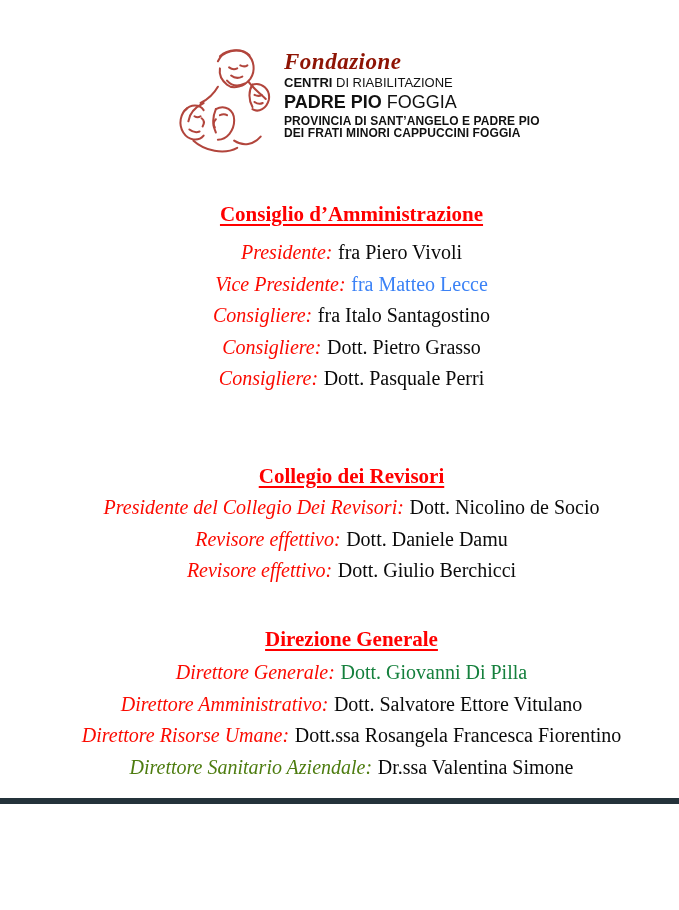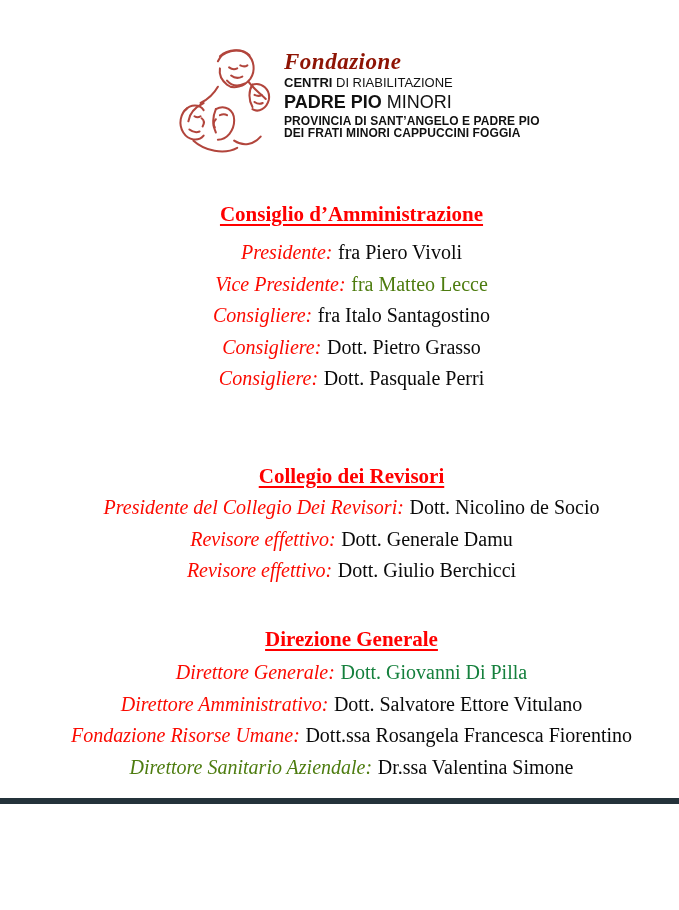"MINORI" span { text: MINORI -> FOGGIA }
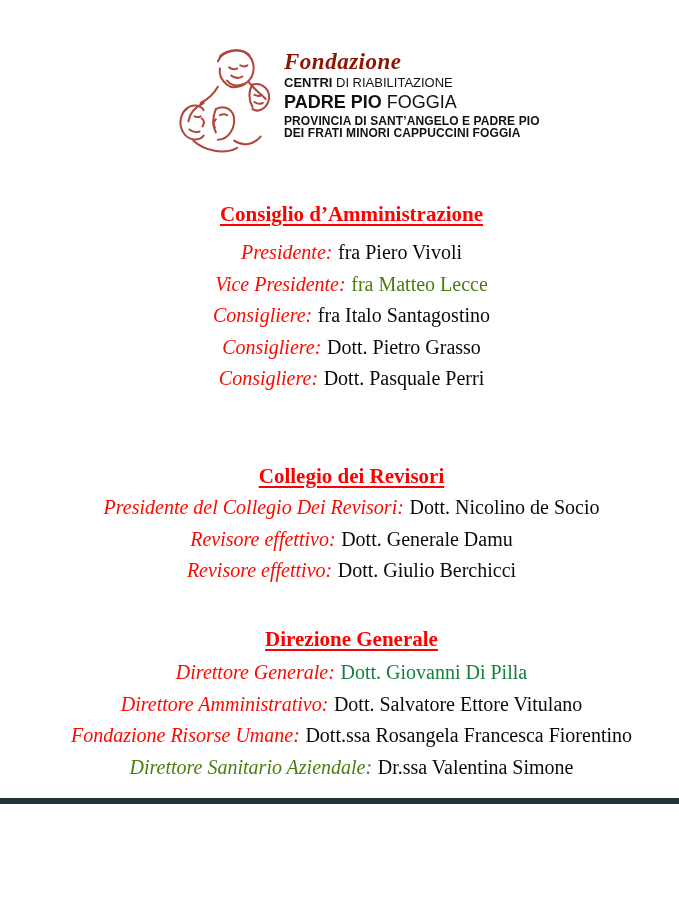"fra Matteo Lecce" span.val { color: #4d7c0f -> #3b82f6 }
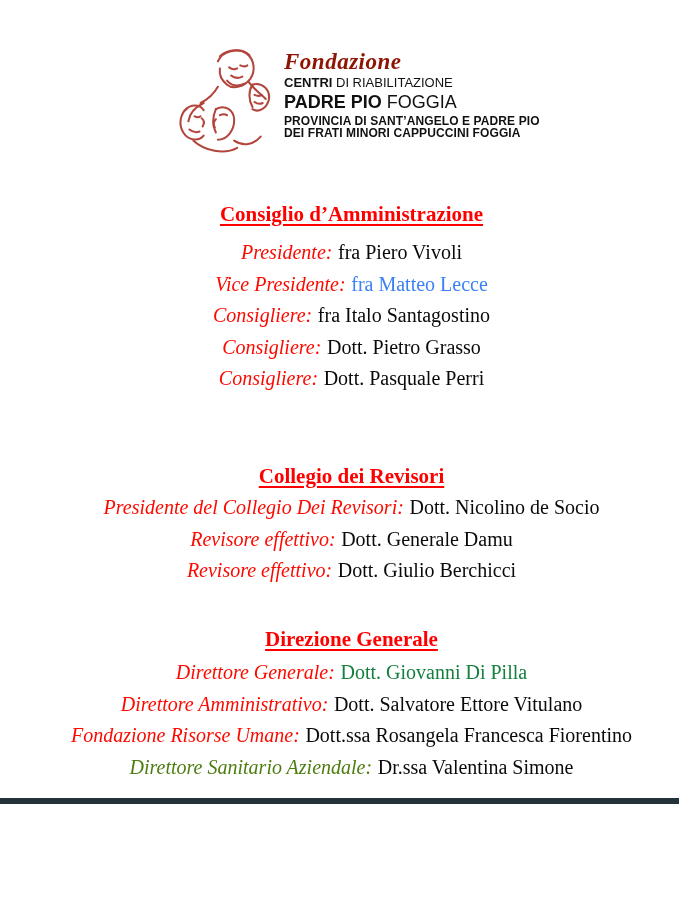"Dott. Generale Damu" span.val { text: Generale -> Daniele }
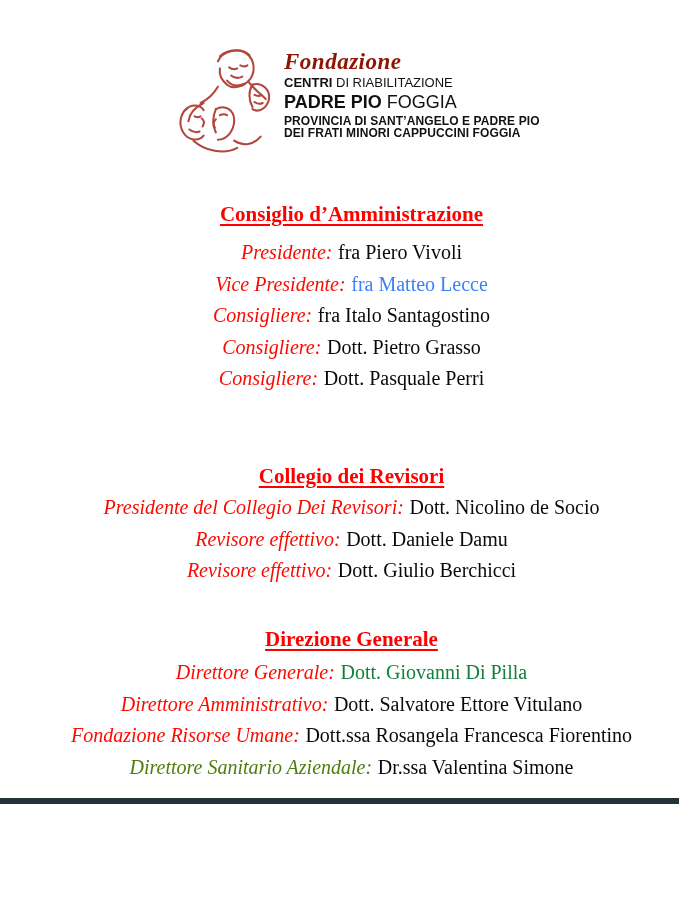"Fondazione Risorse Umane:" span.lbl { text: Fondazione -> Direttore }
